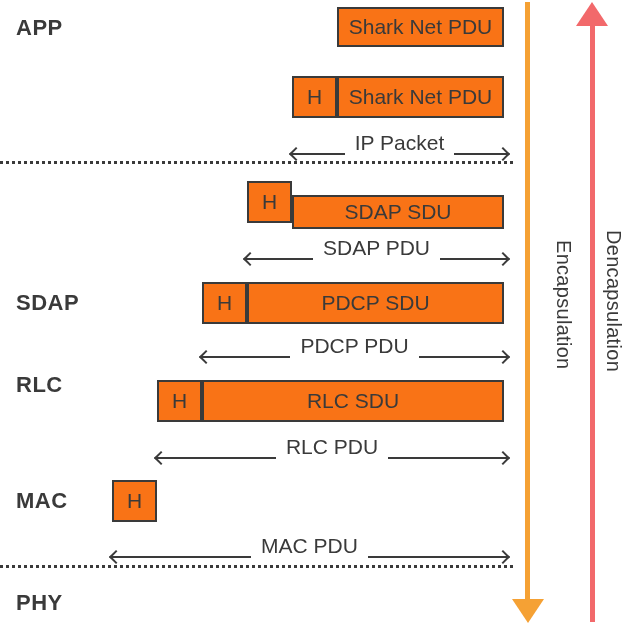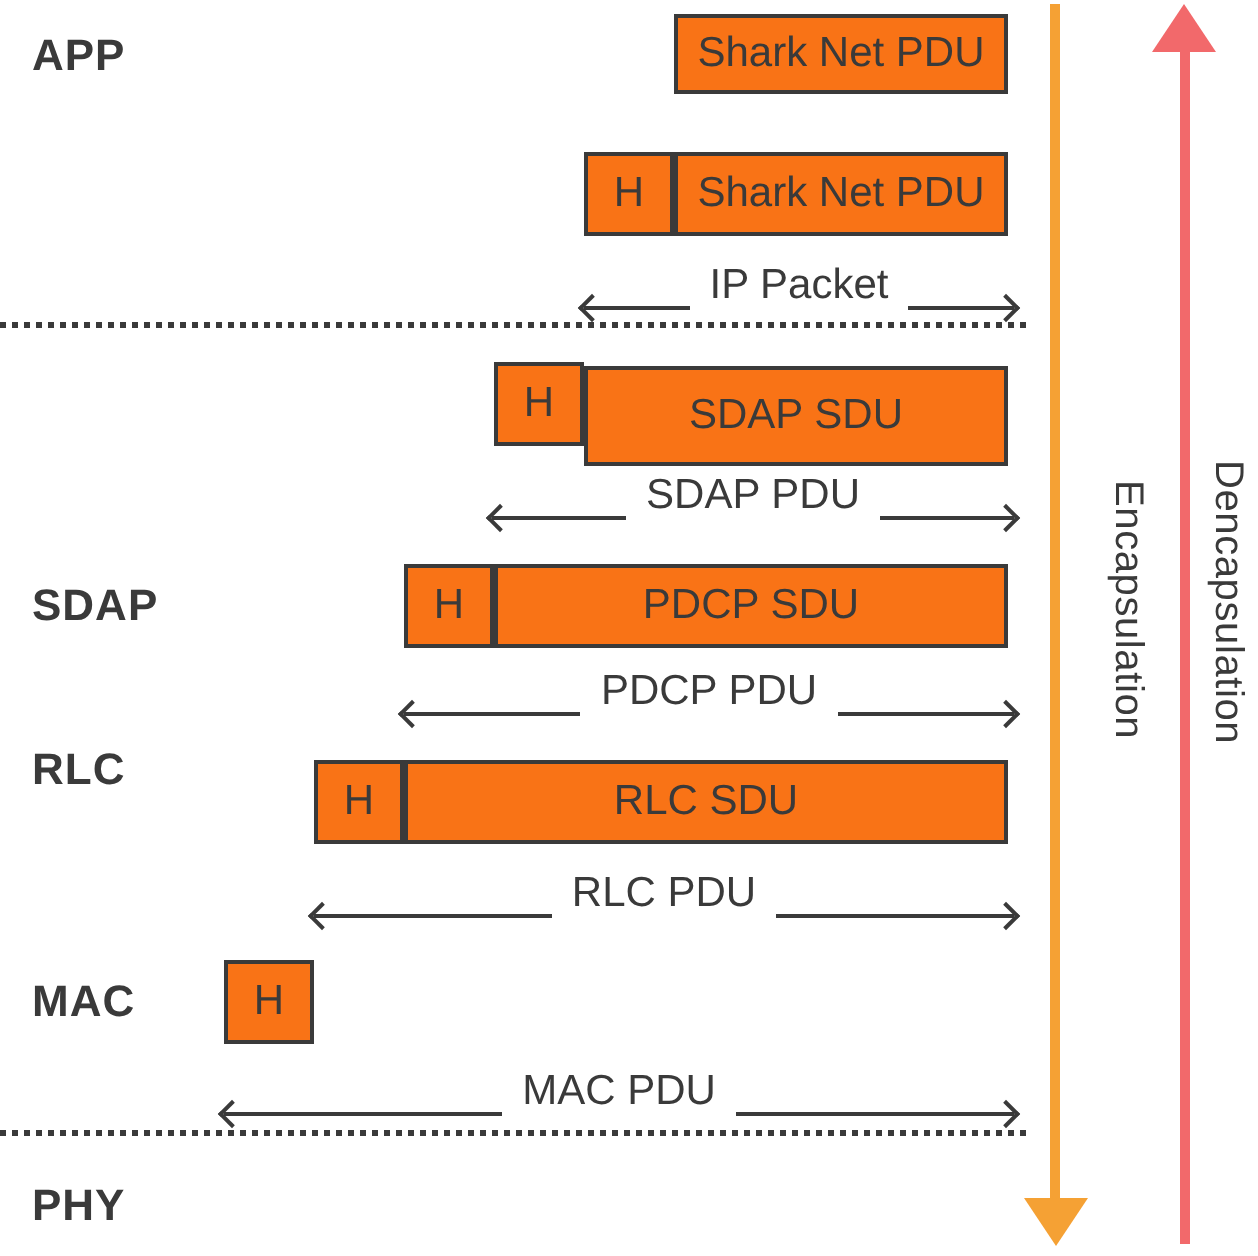"SDAP SDU" div.box { height: 50px -> 34px; top: 183px -> 195px }
